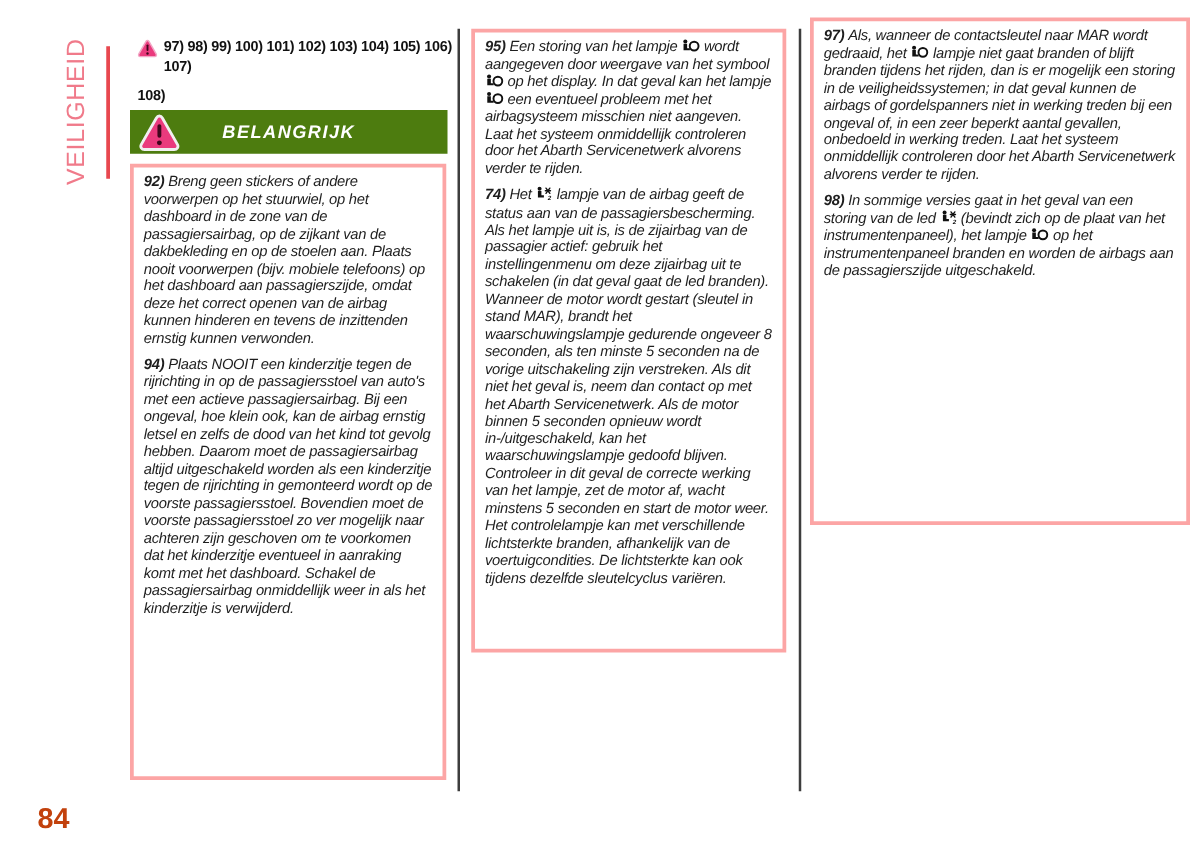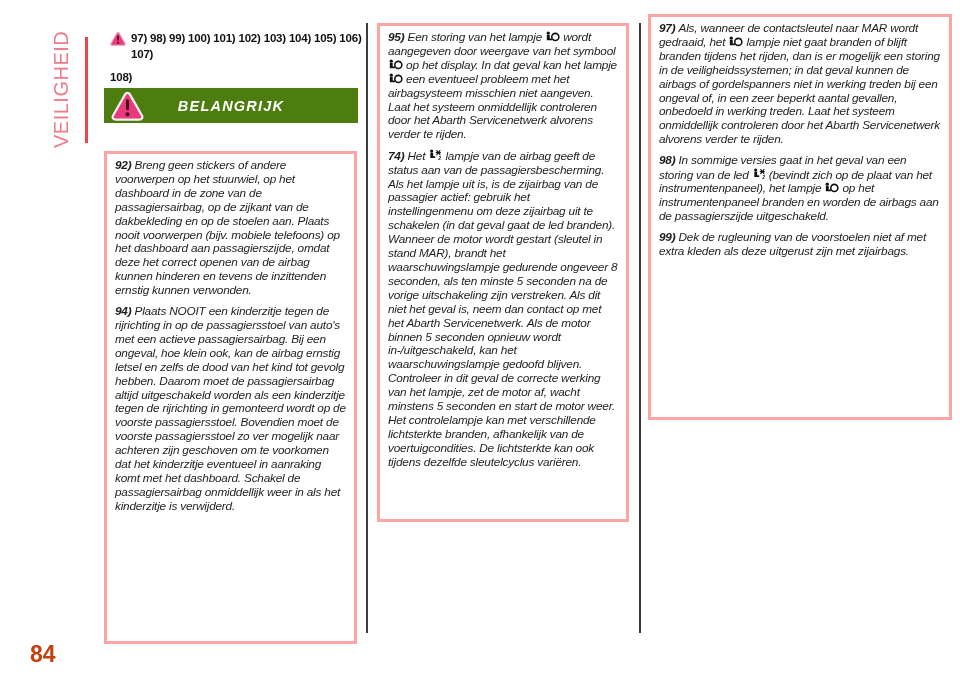"92) Breng geen stickers of" .box1 { margin-top: 20px -> none }
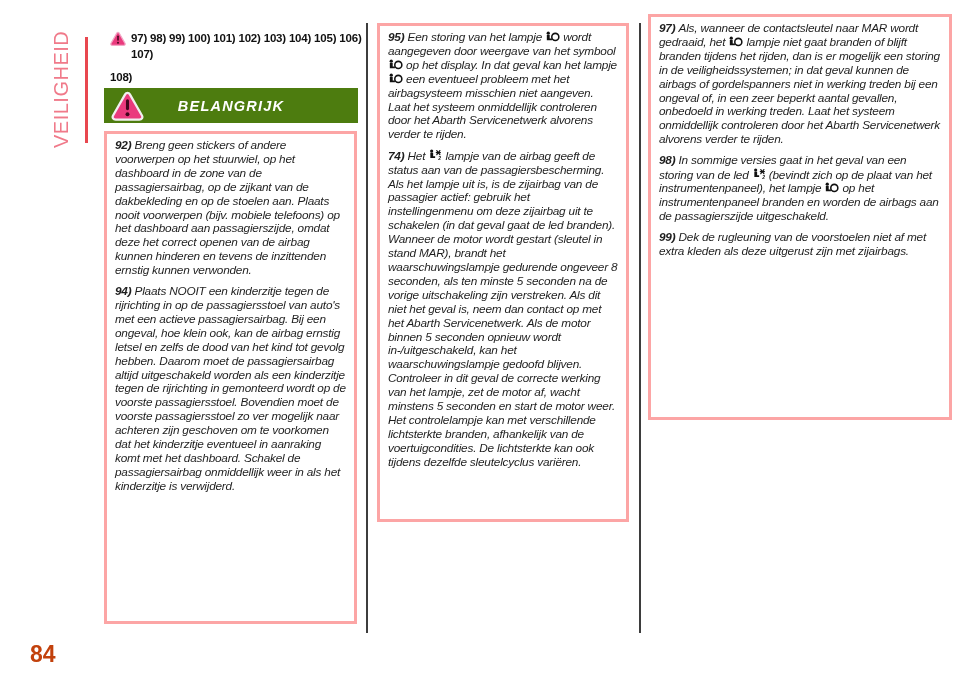"99) Dek de rugleuning van" p { html: <p><span>99) </span>Dek de rugleuning van de voorstoelen niet af met extra kleden als deze uitgerust zijn met zijairbags.</p> -> none }
